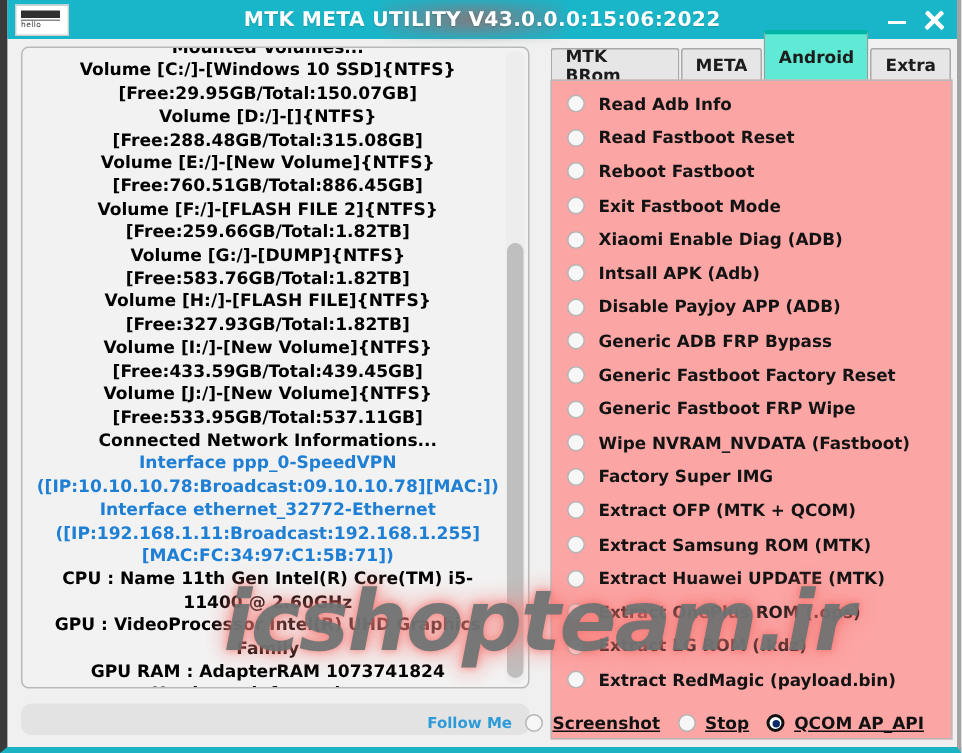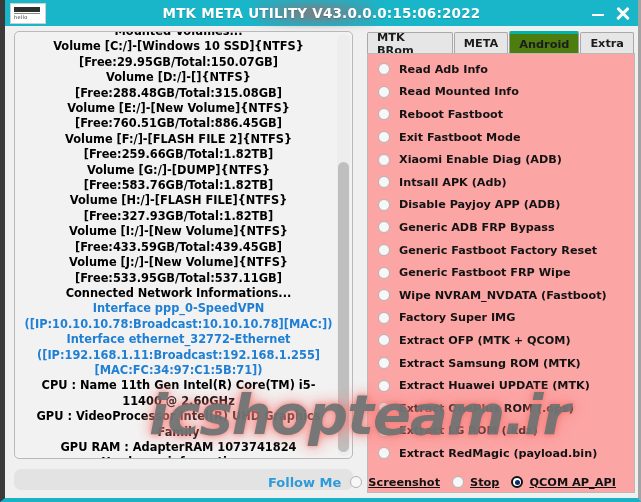"Android" .tab.active { background: #4d7c0f -> #5eead4; height: 23px -> 34px }
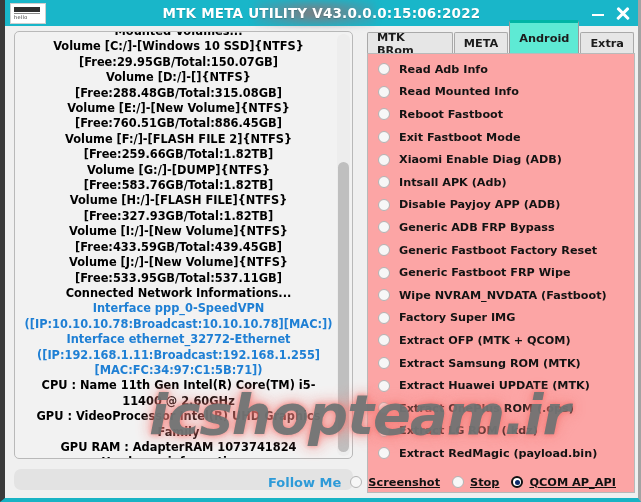"Read Mounted Info" span { text: Mounted Info -> Fastboot Reset }
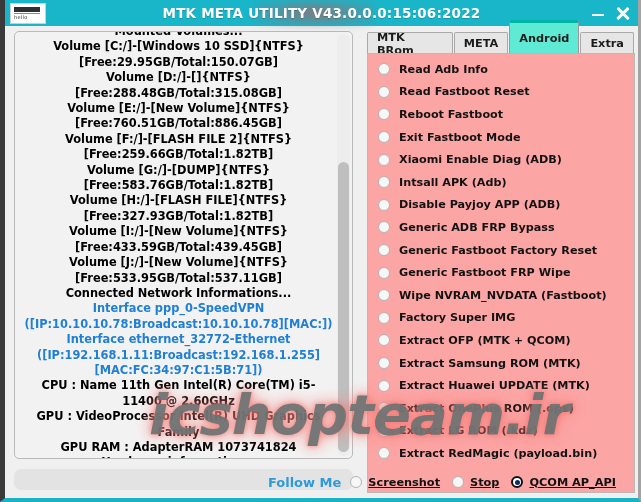"Interface ppp_0-SpeedVPN" span.l { text: IP:10.10.10.78:Broadcast:10.10.10.78 -> IP:10.10.10.78:Broadcast:09.10.10.78 }
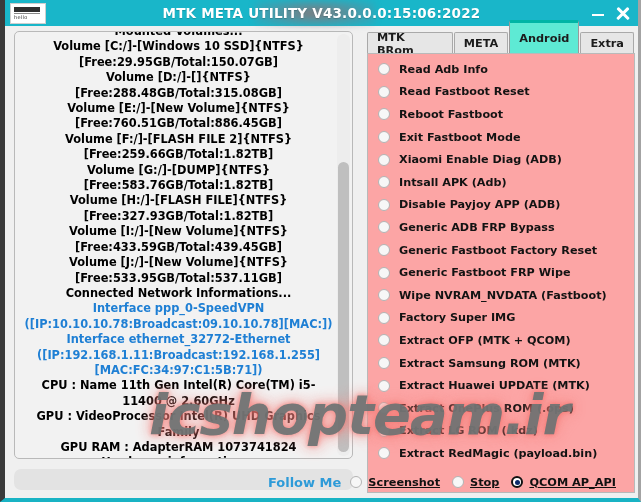"Follow Me" #followme { font-size: 13px -> 10px }
